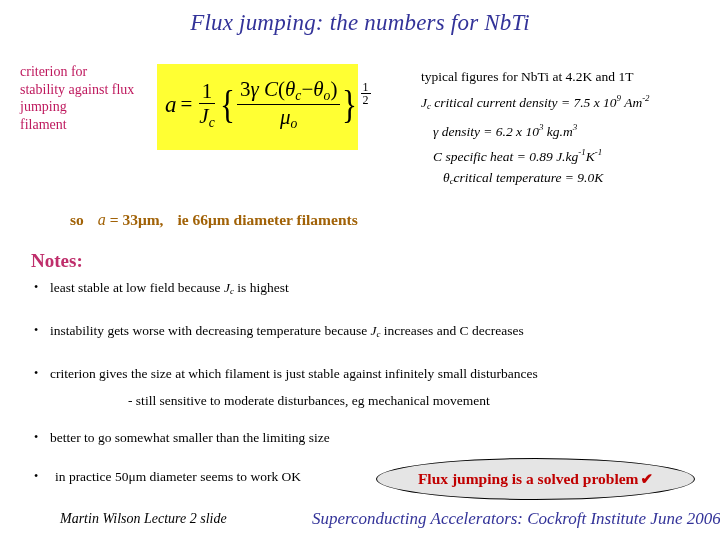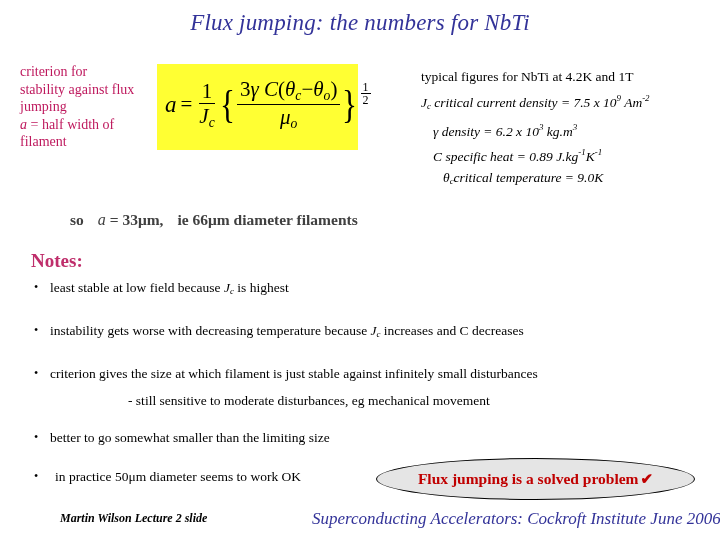"a = half width of" div { html: <div><span>a</span><span> = half width of</span></div> -> none }
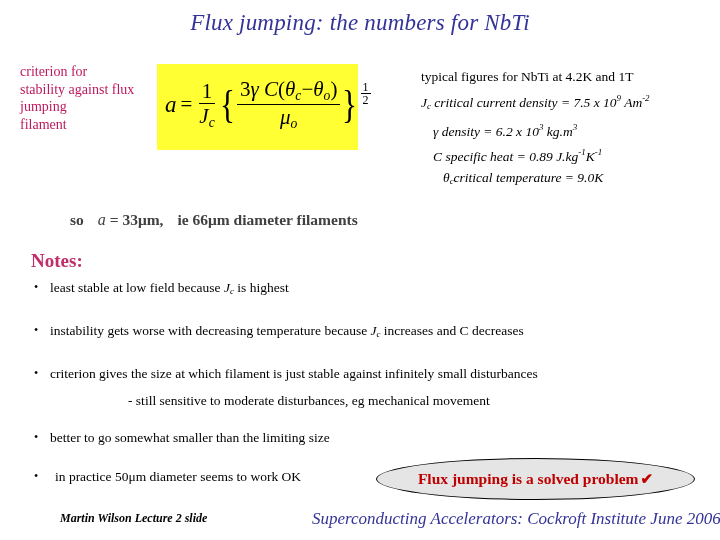"so a = 33μm, ie" .so-line { color: #404040 -> #a16207 }
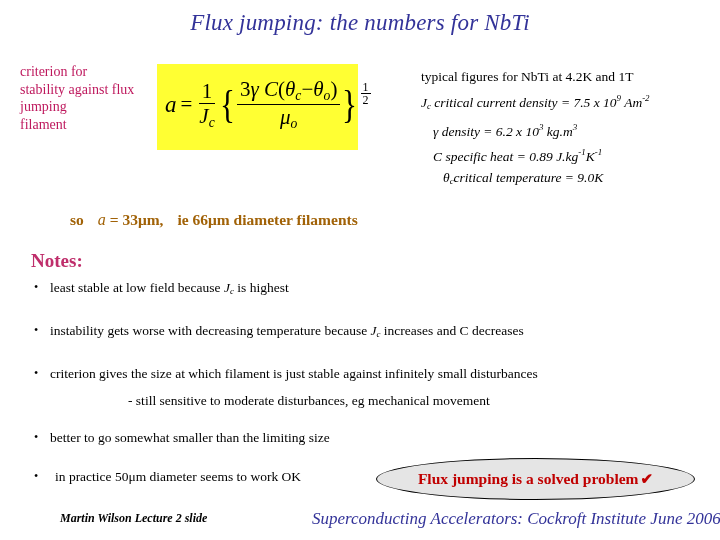"Martin Wilson Lecture 2 slide" .footer-left { font-size: 12px -> 14px; font-weight: bold -> normal }
